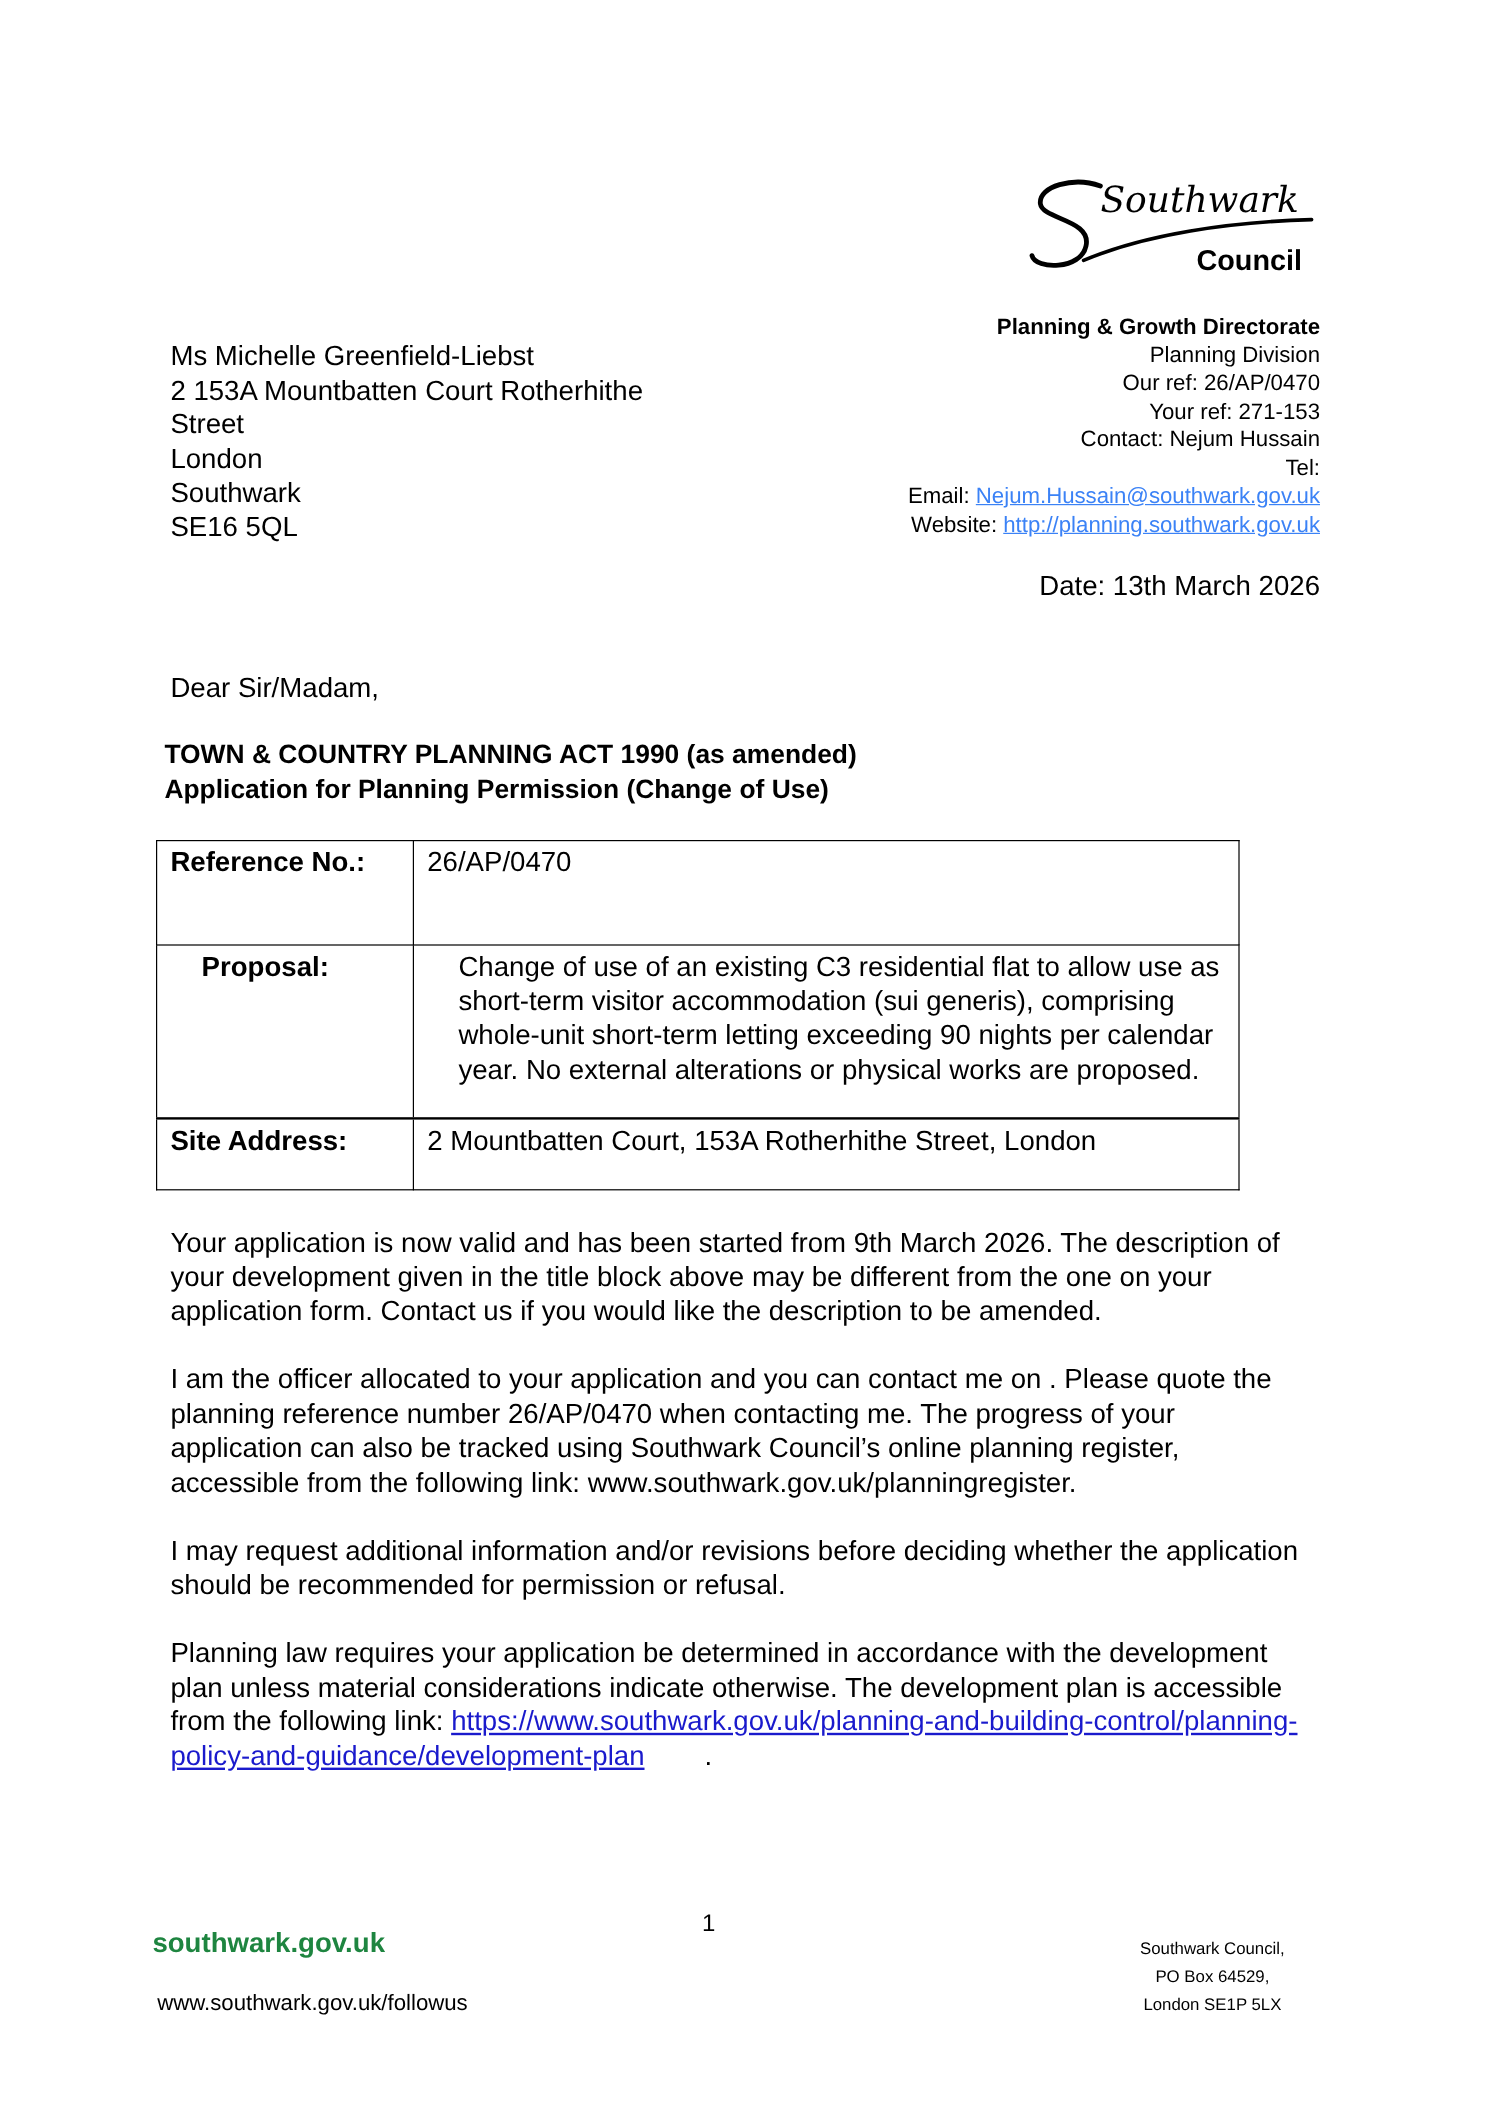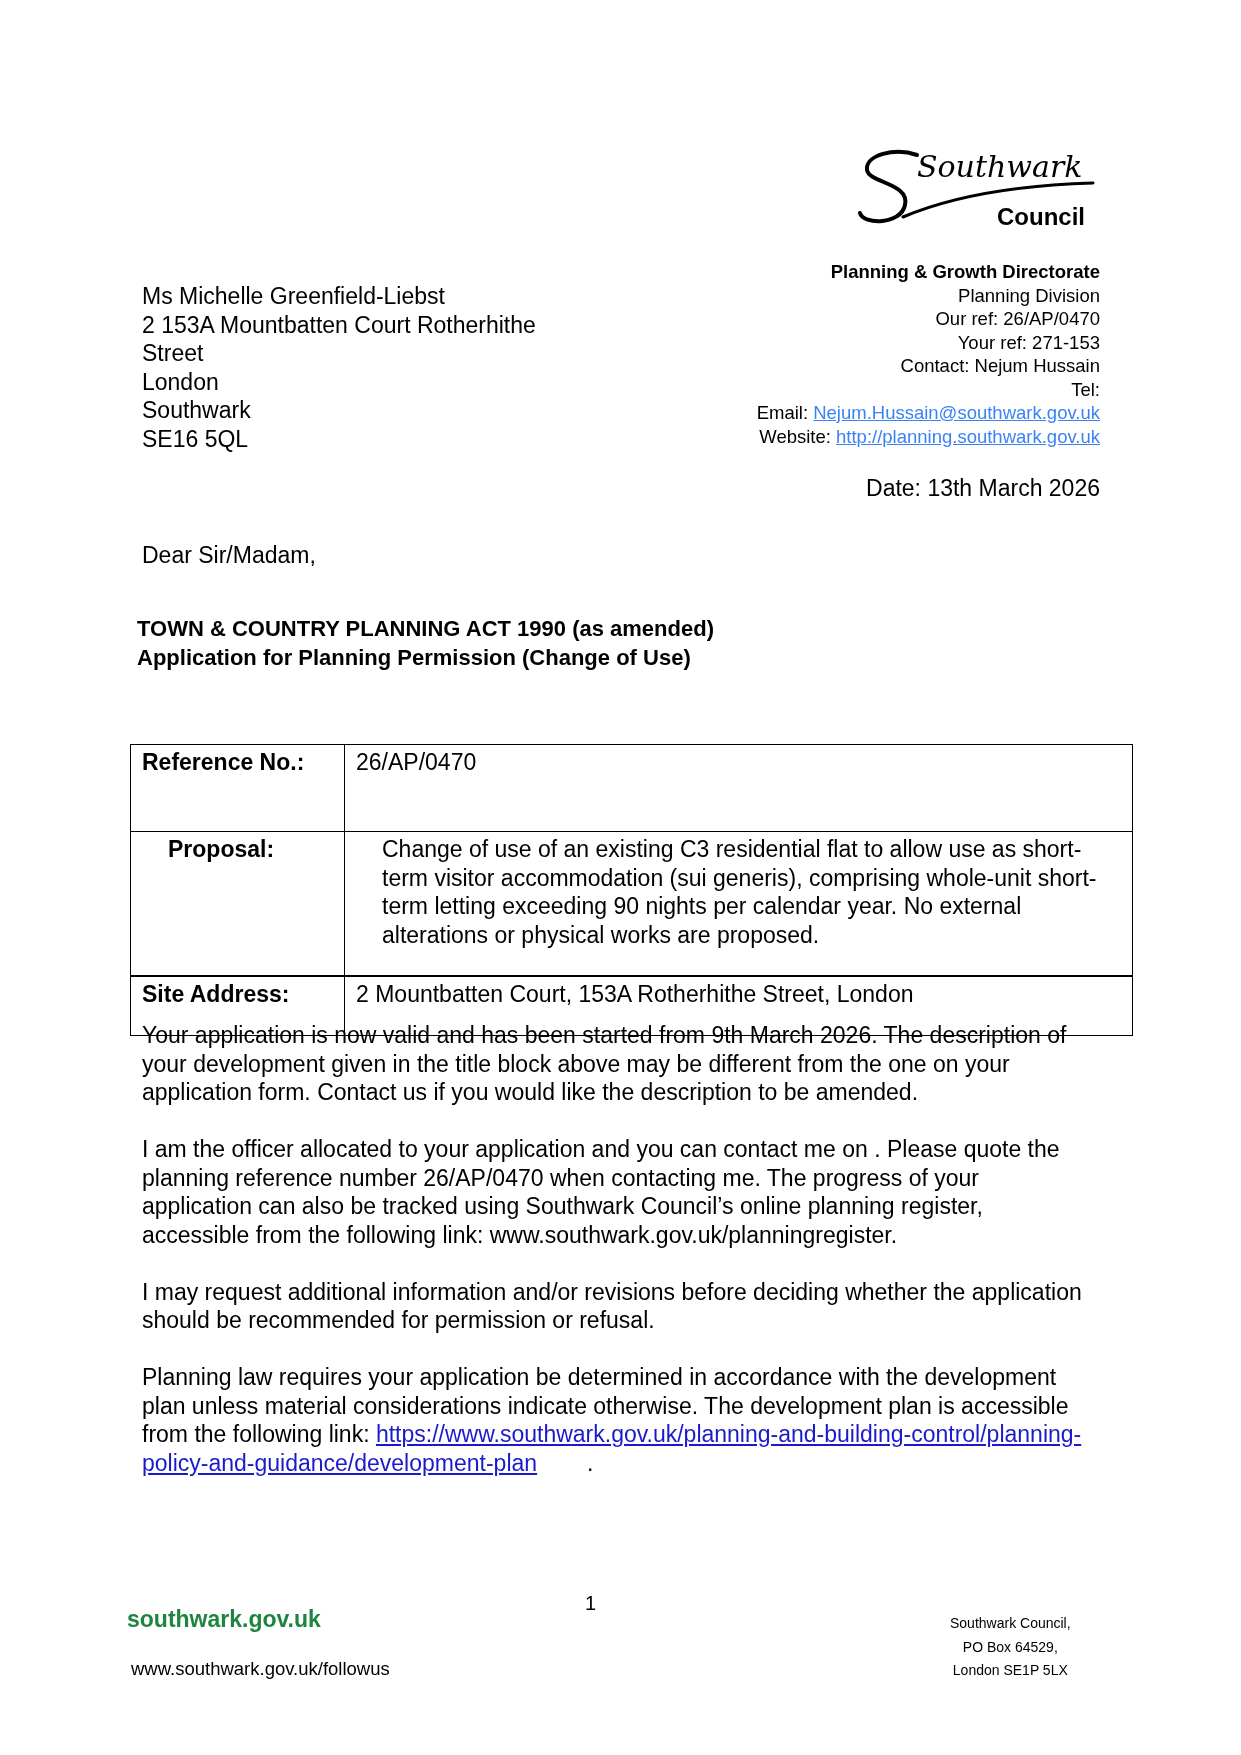"Dear Sir/Madam," .salutation { top: 542px -> 560px }
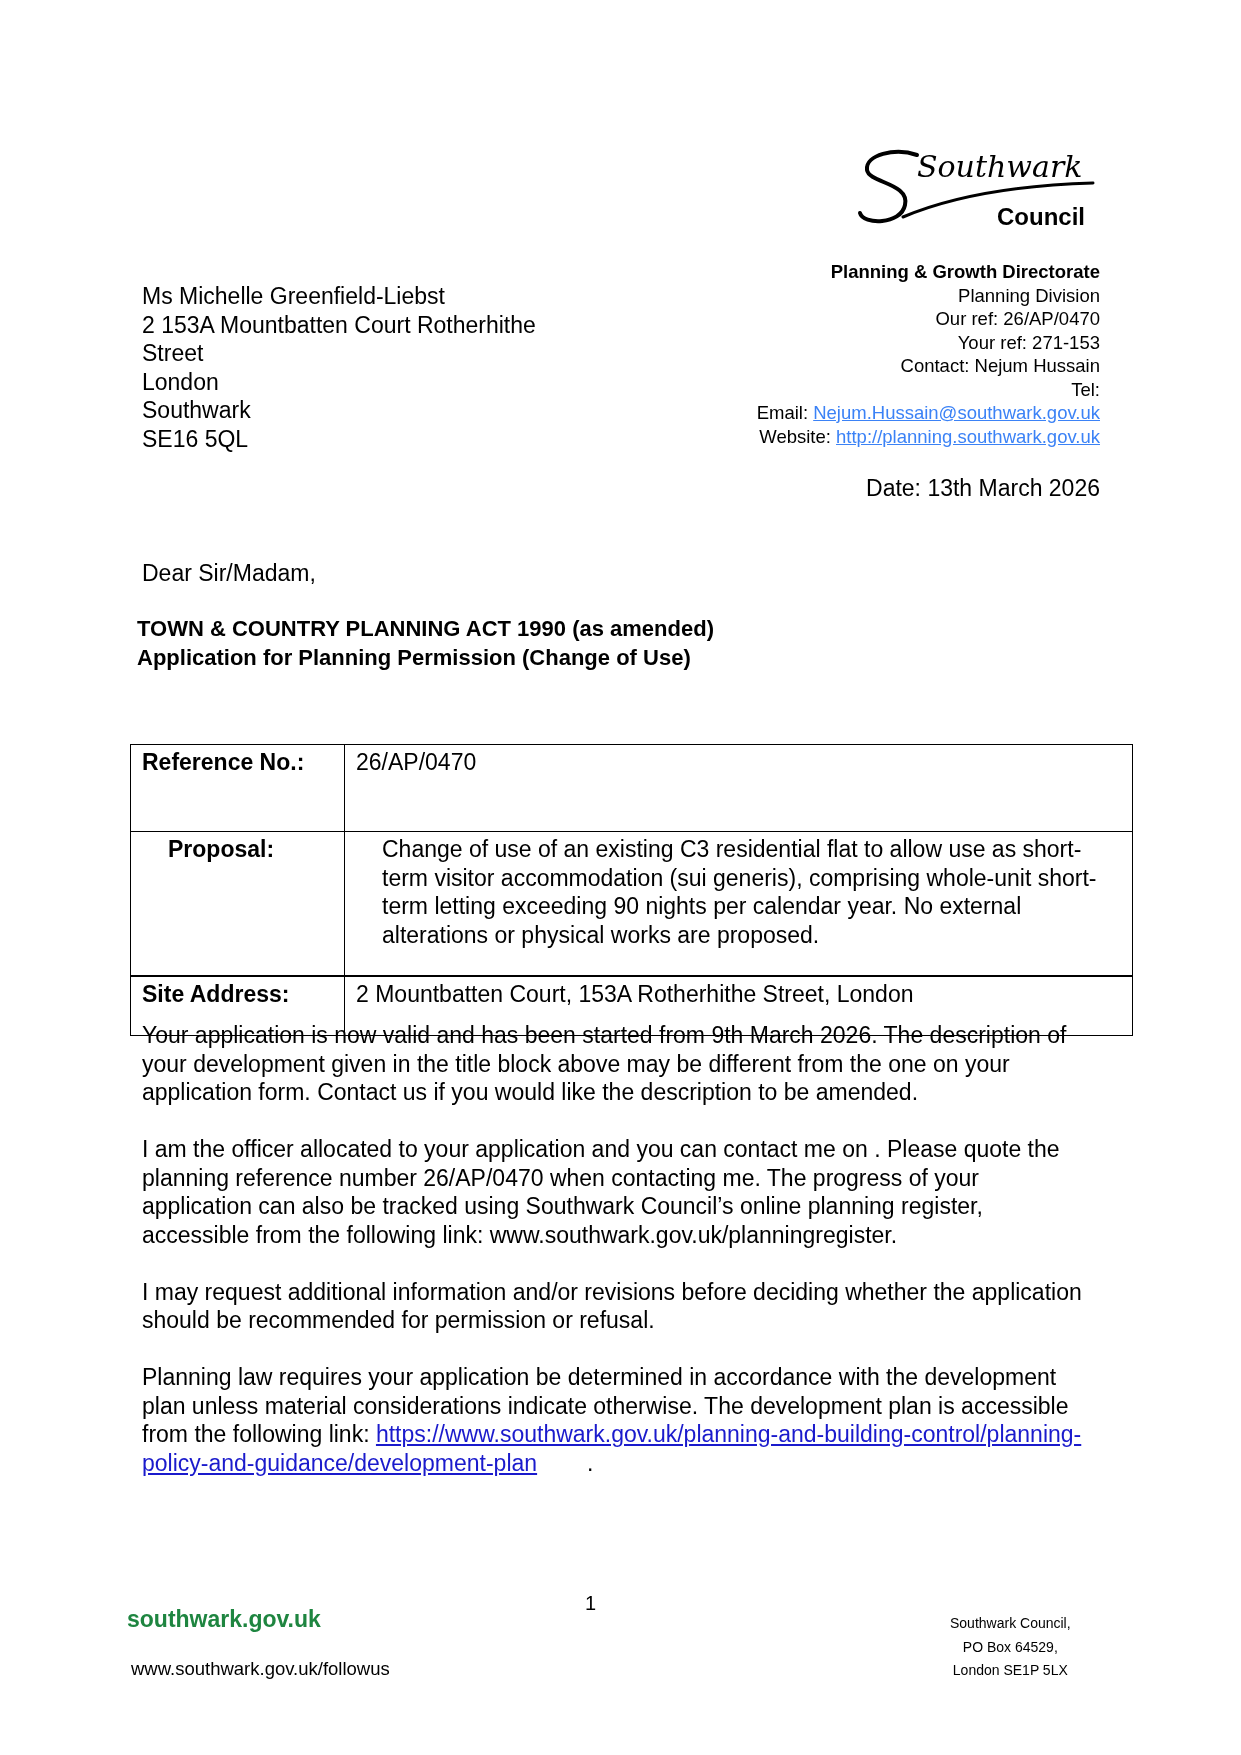"Reference No.:" table.info { margin-top: 44px -> none; width: 1003px -> 903px }
